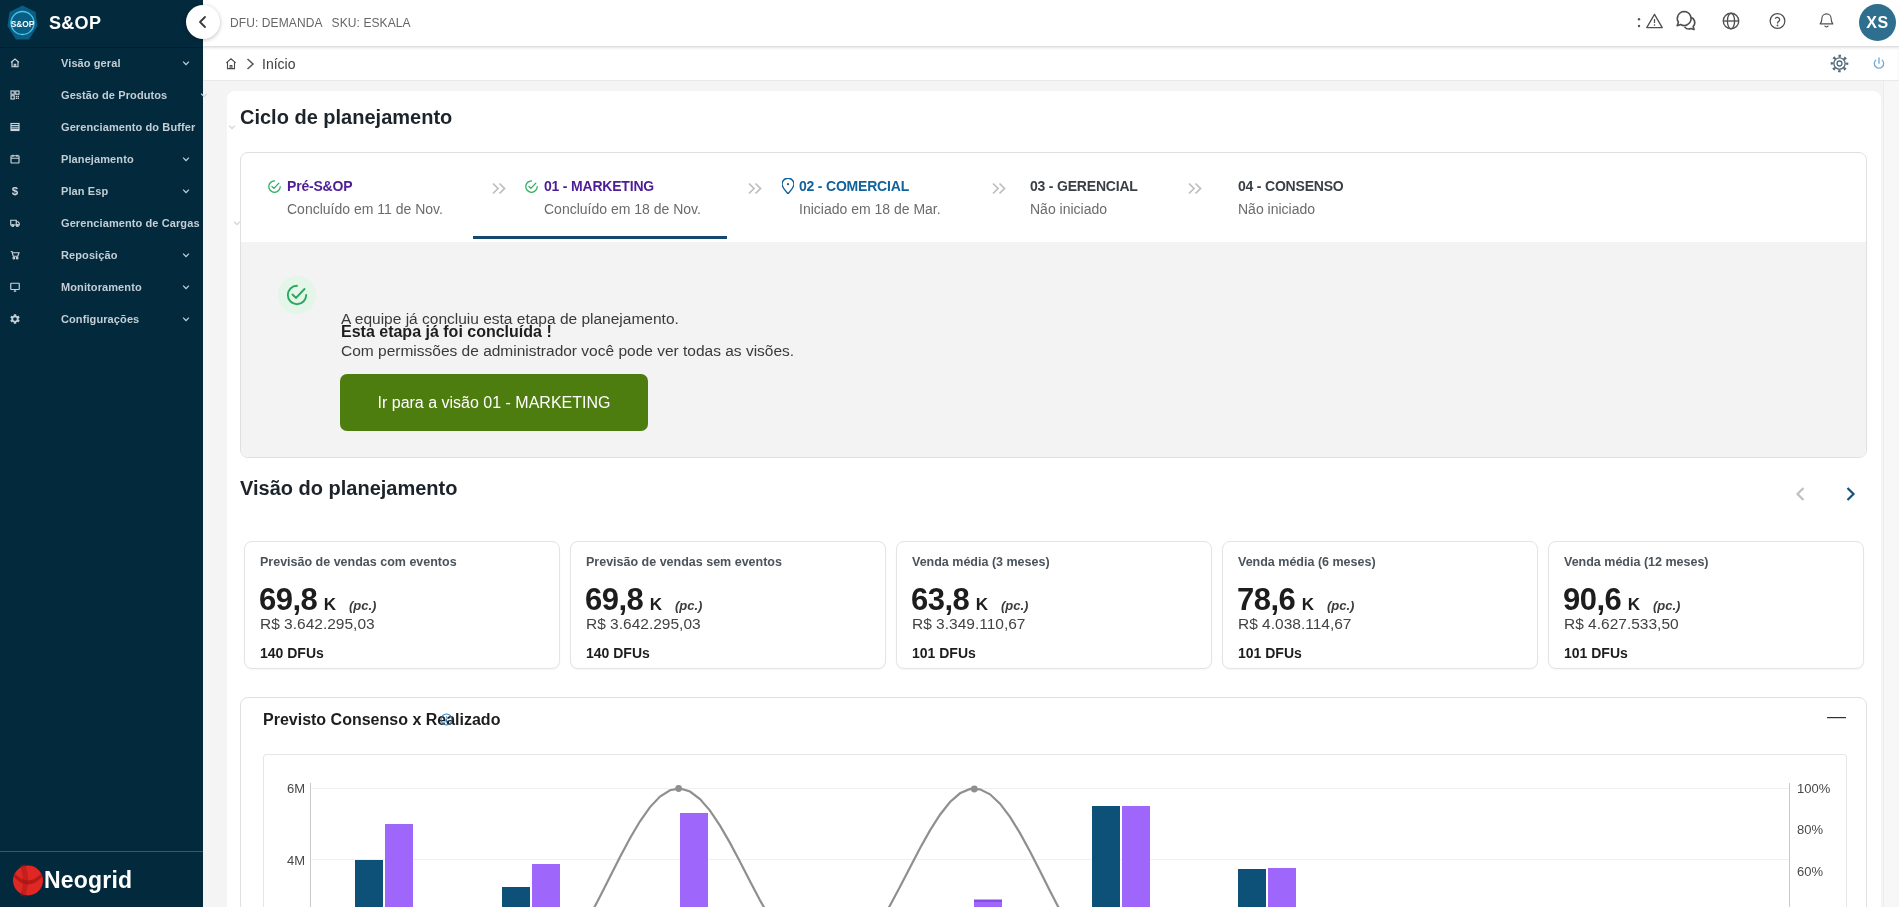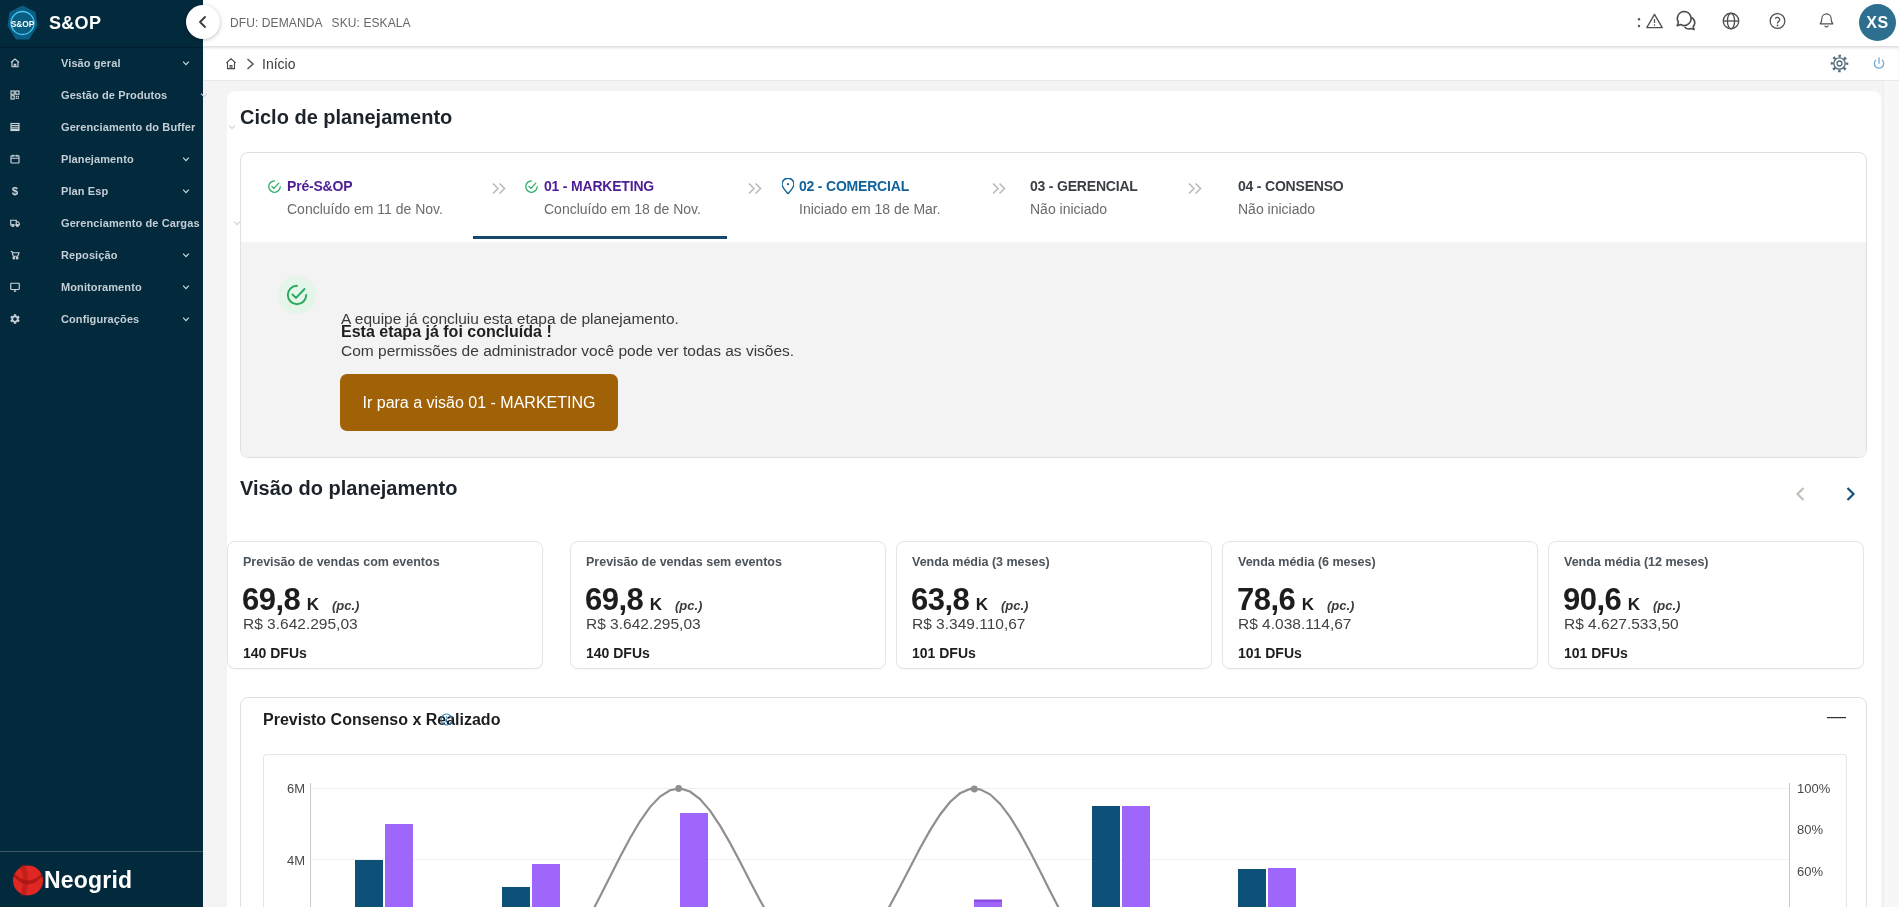"Ir para a visão 01" .sb-btn { background: #a16207 -> #4d7c0f; width: 278px -> 308px }
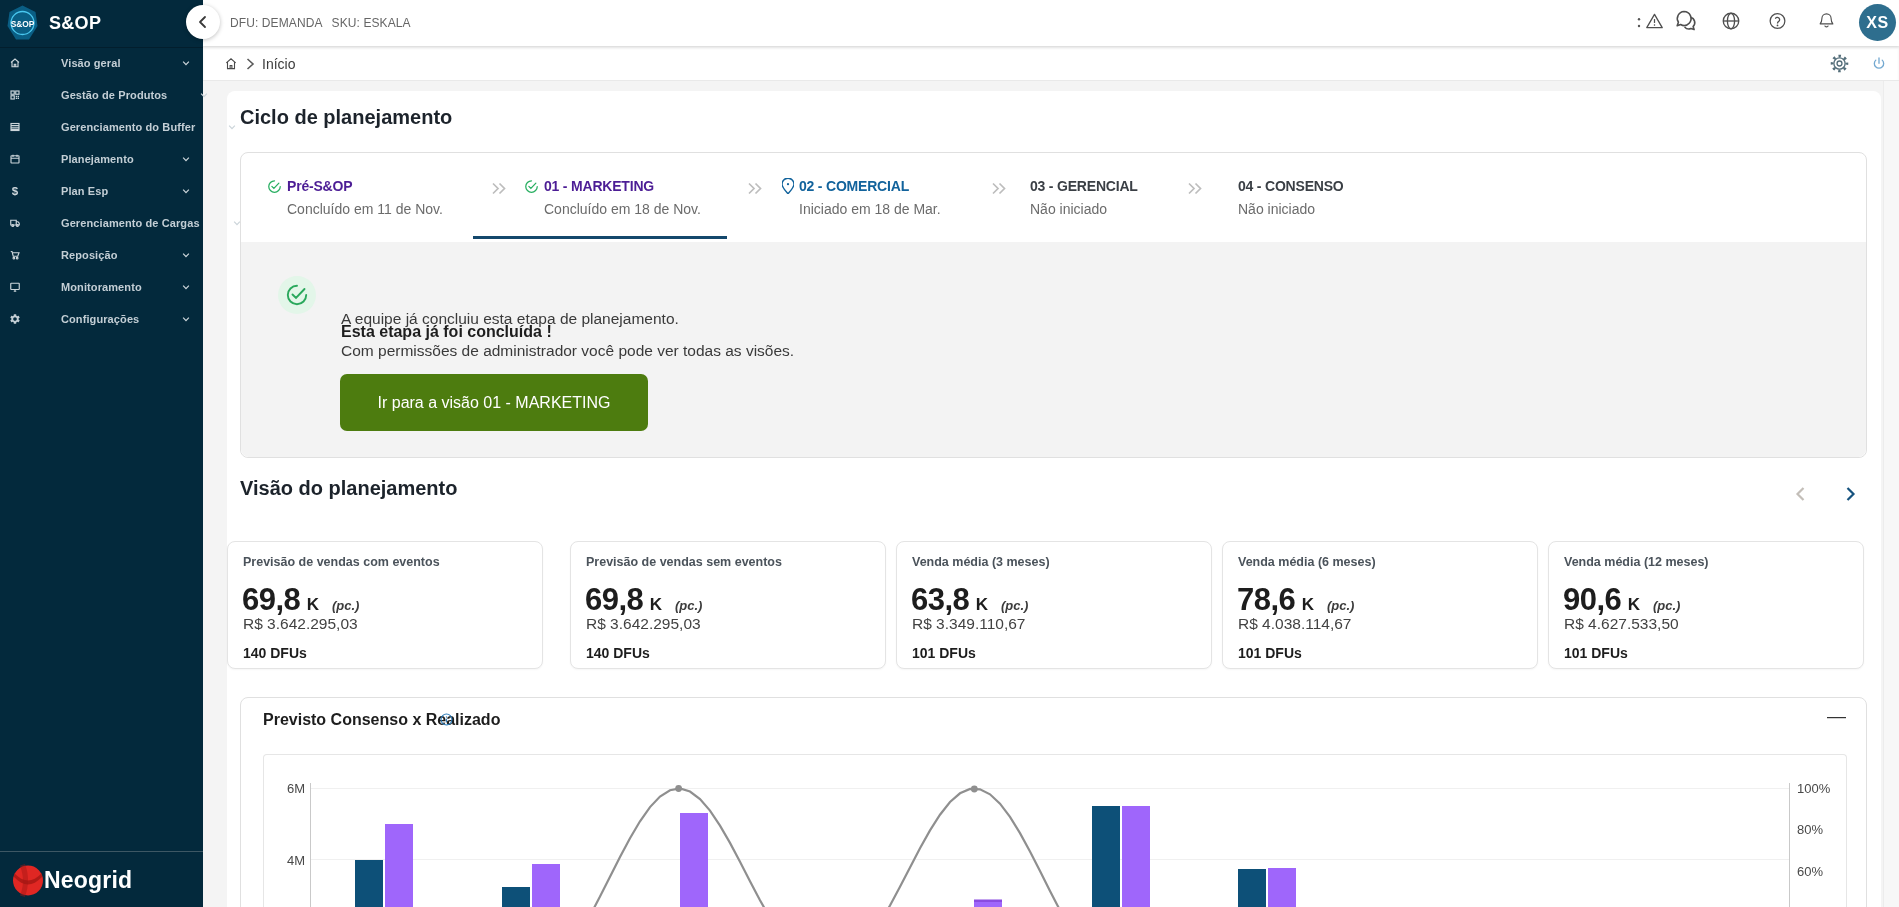"Previsão de vendas com eventos" div.kcard { left: 0 -> 17px }
